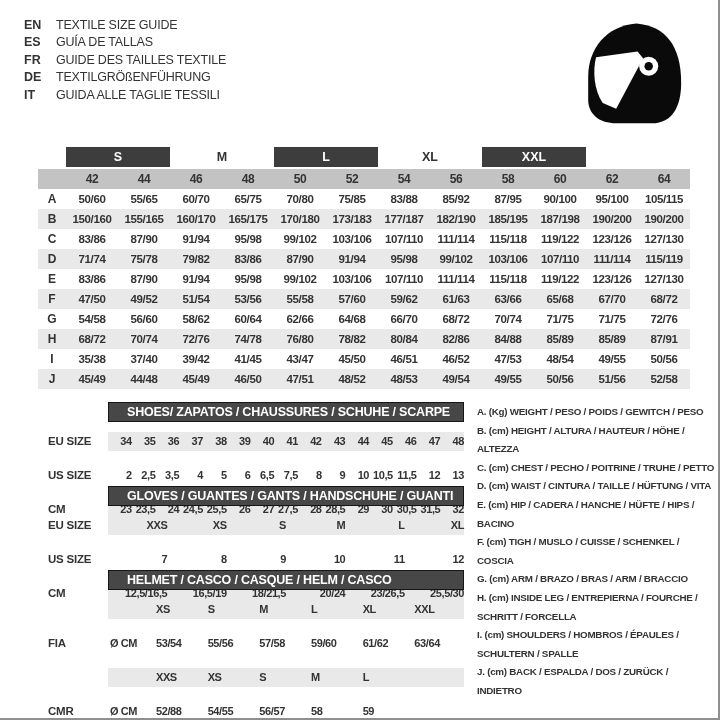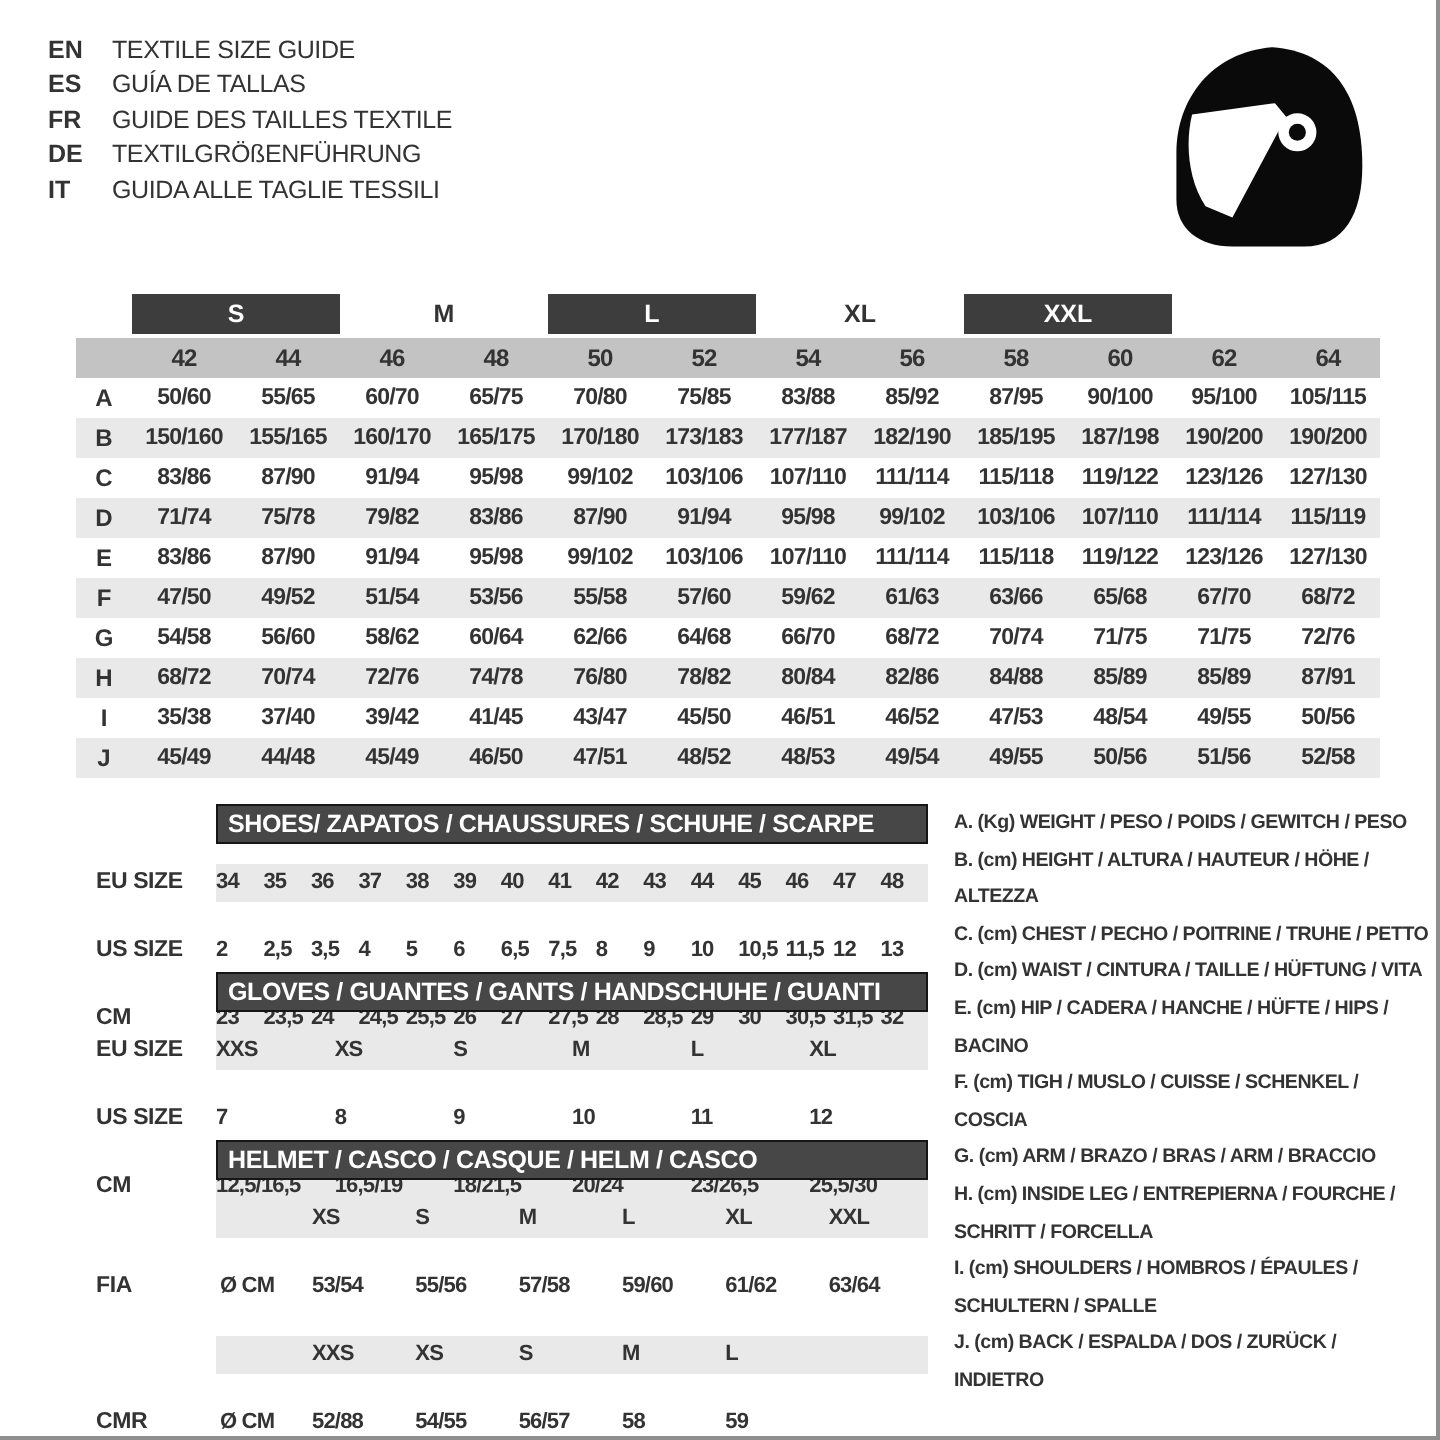"SHOES/ ZAPATOS / CHAUSSURES /" .sec-bar { padding-left: 5px -> 18px }
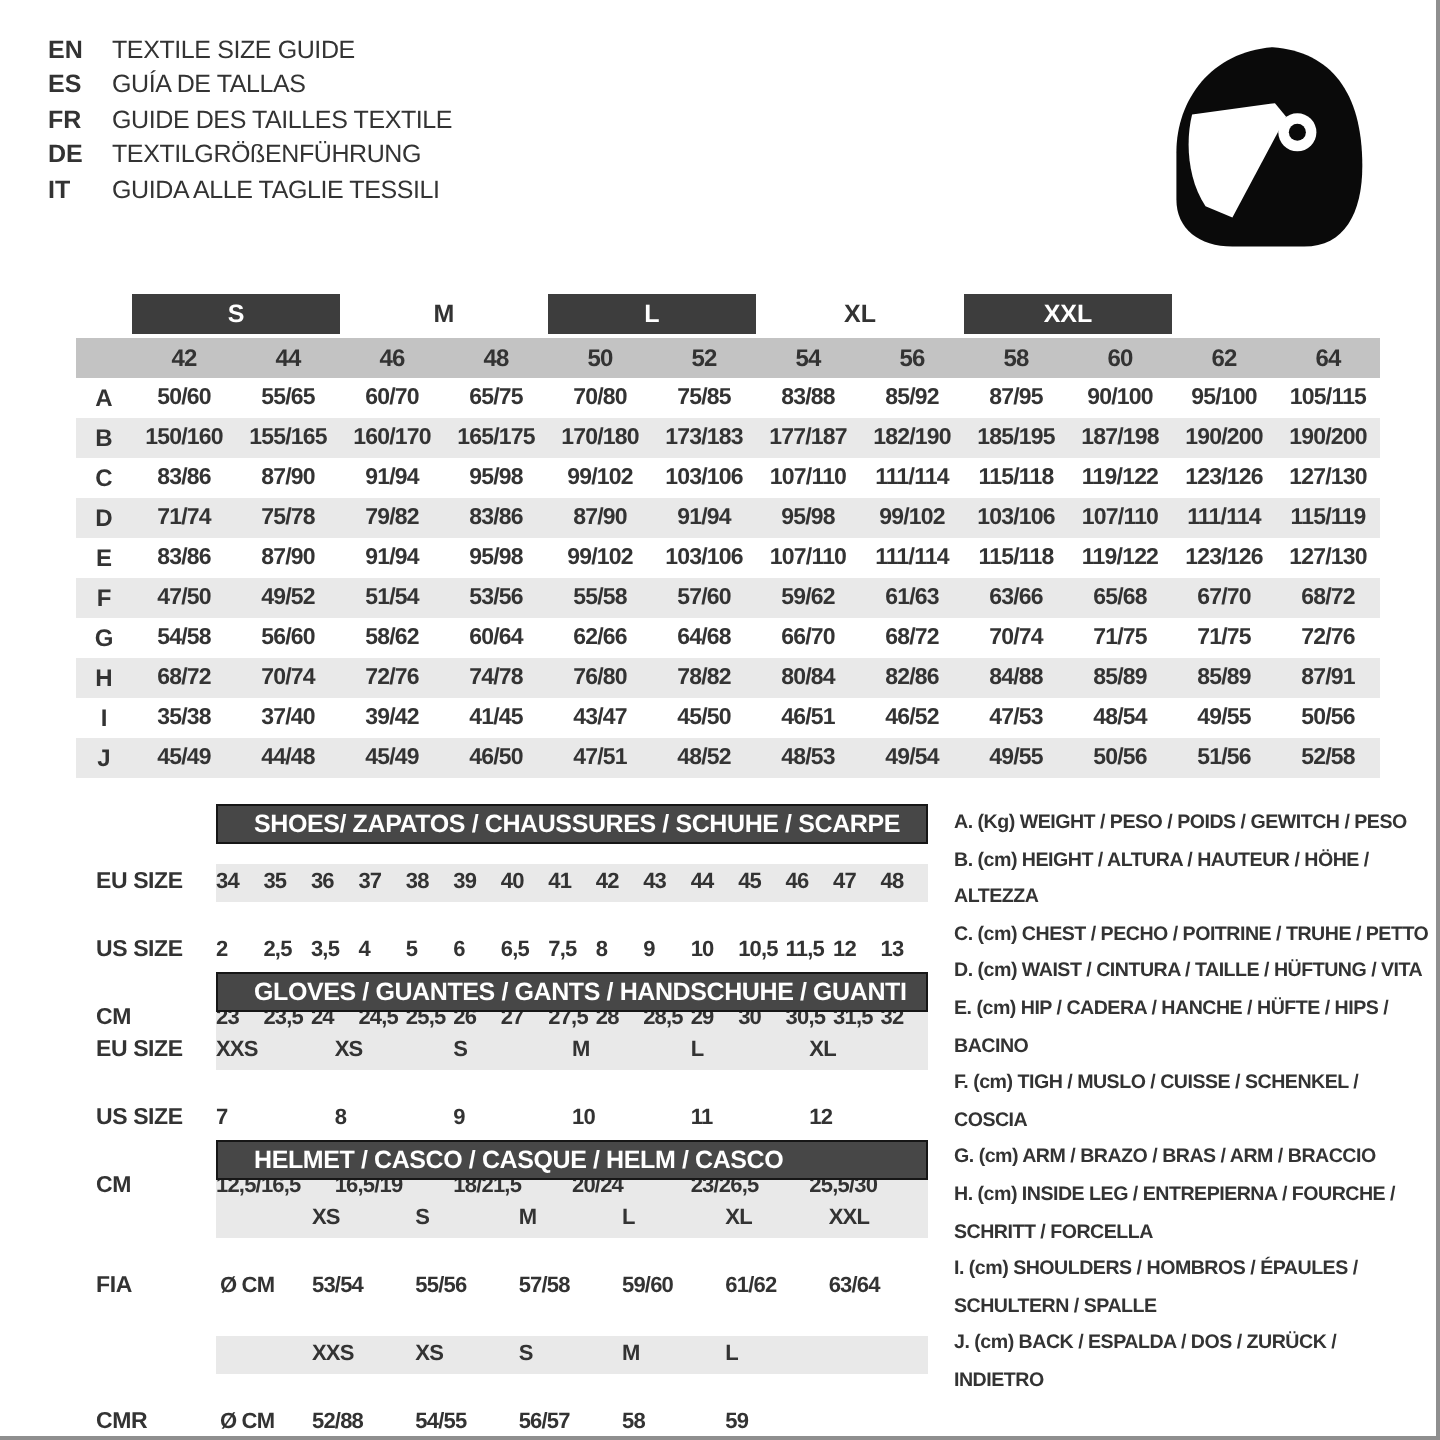"34" .sec-vals { text-align: left -> right }
